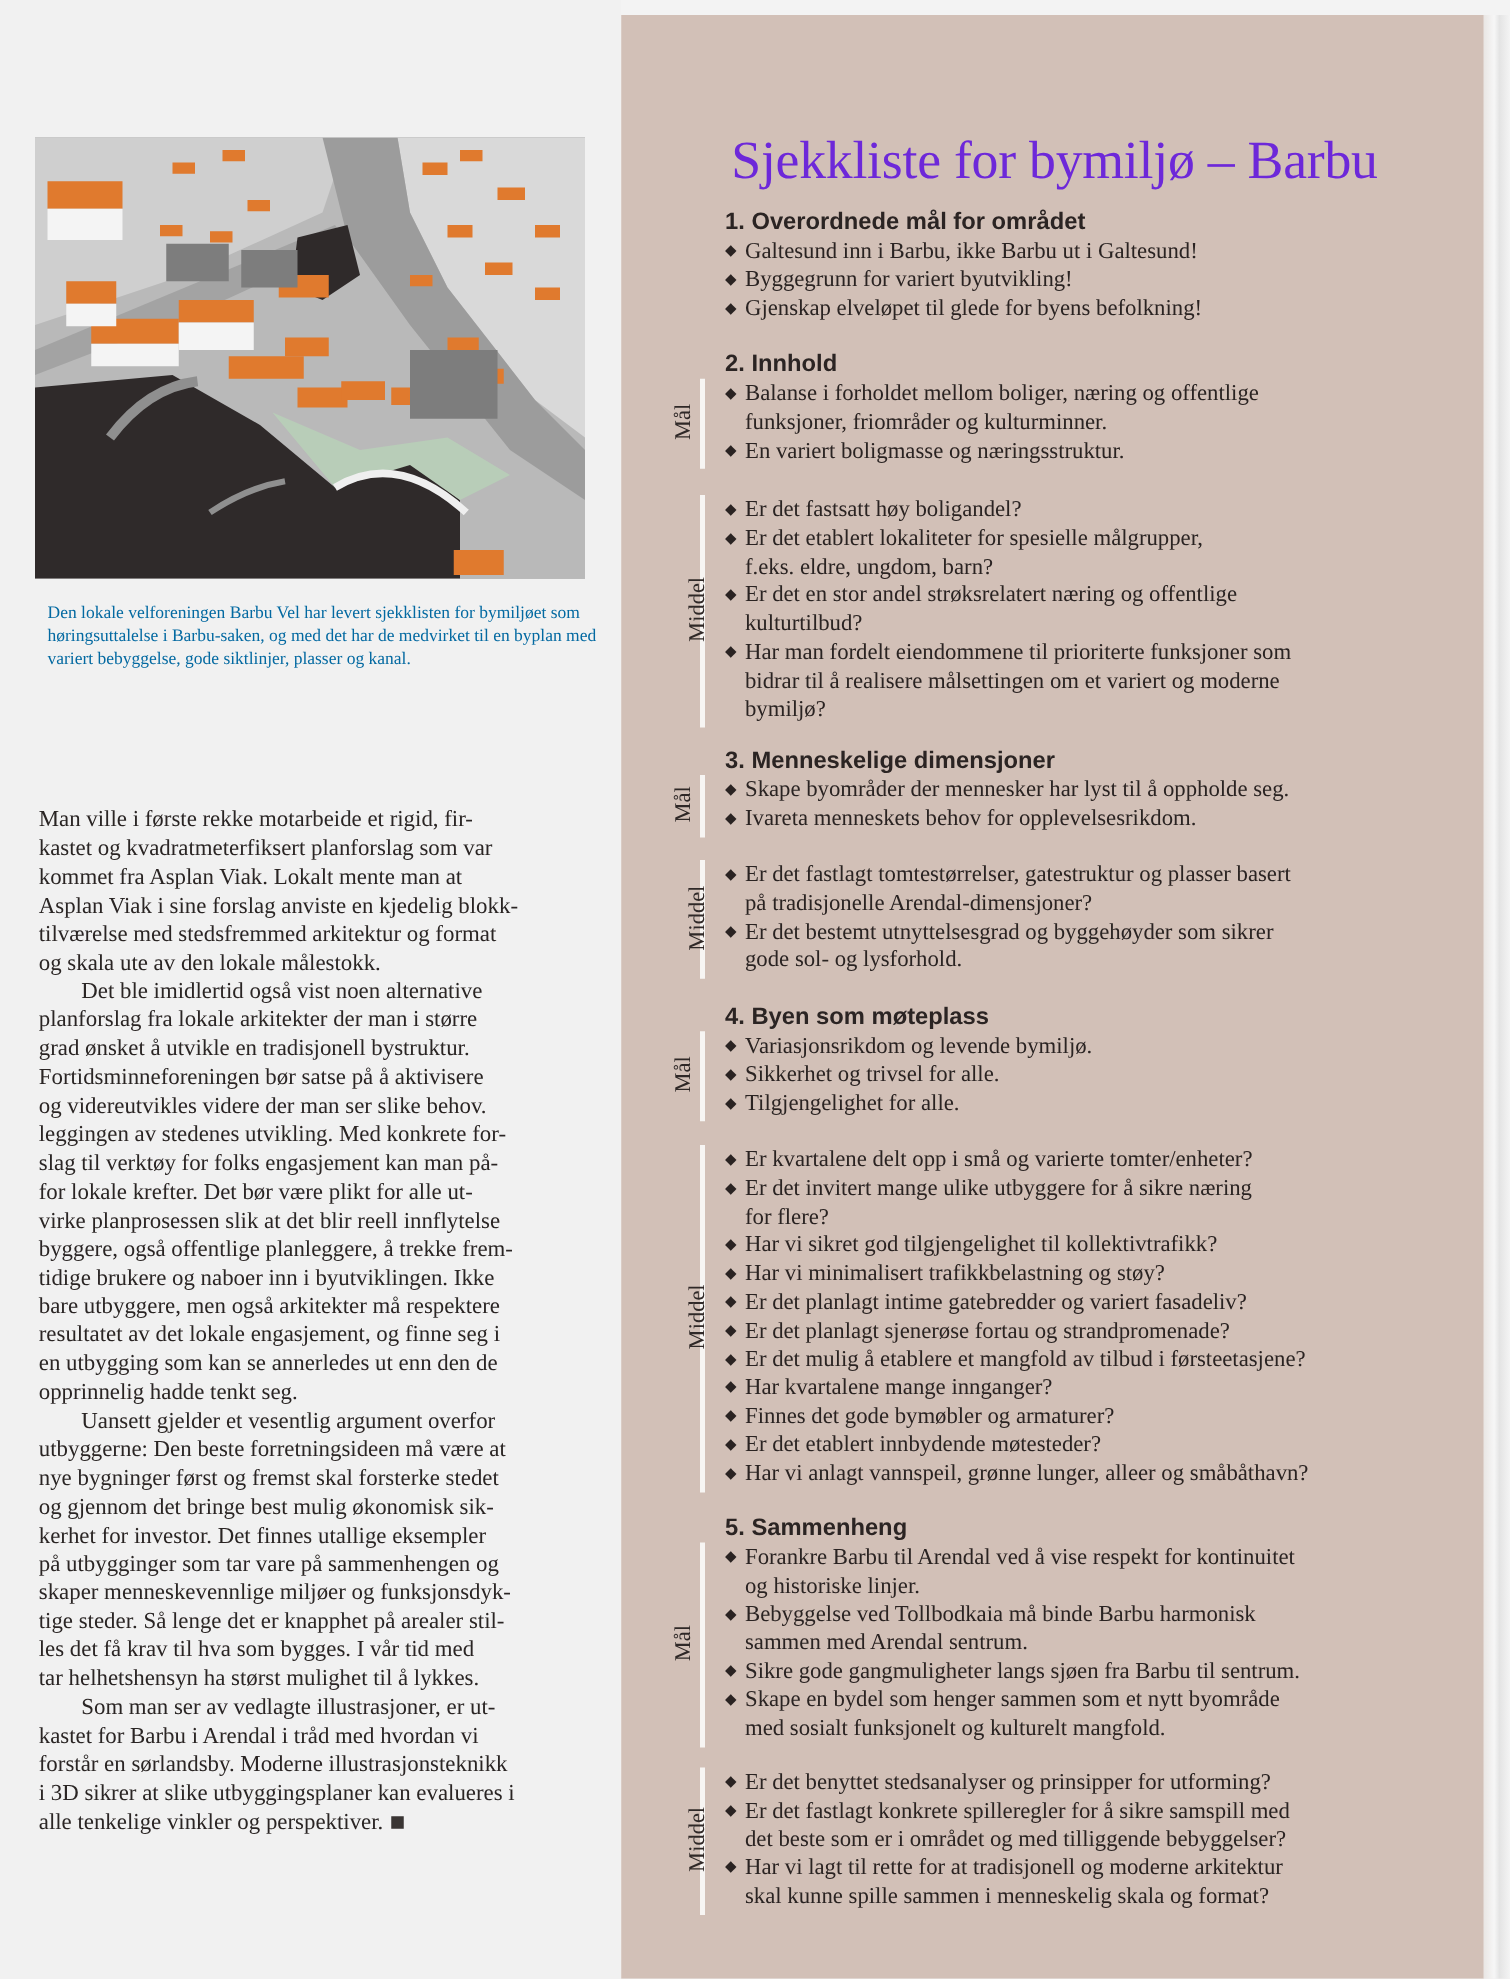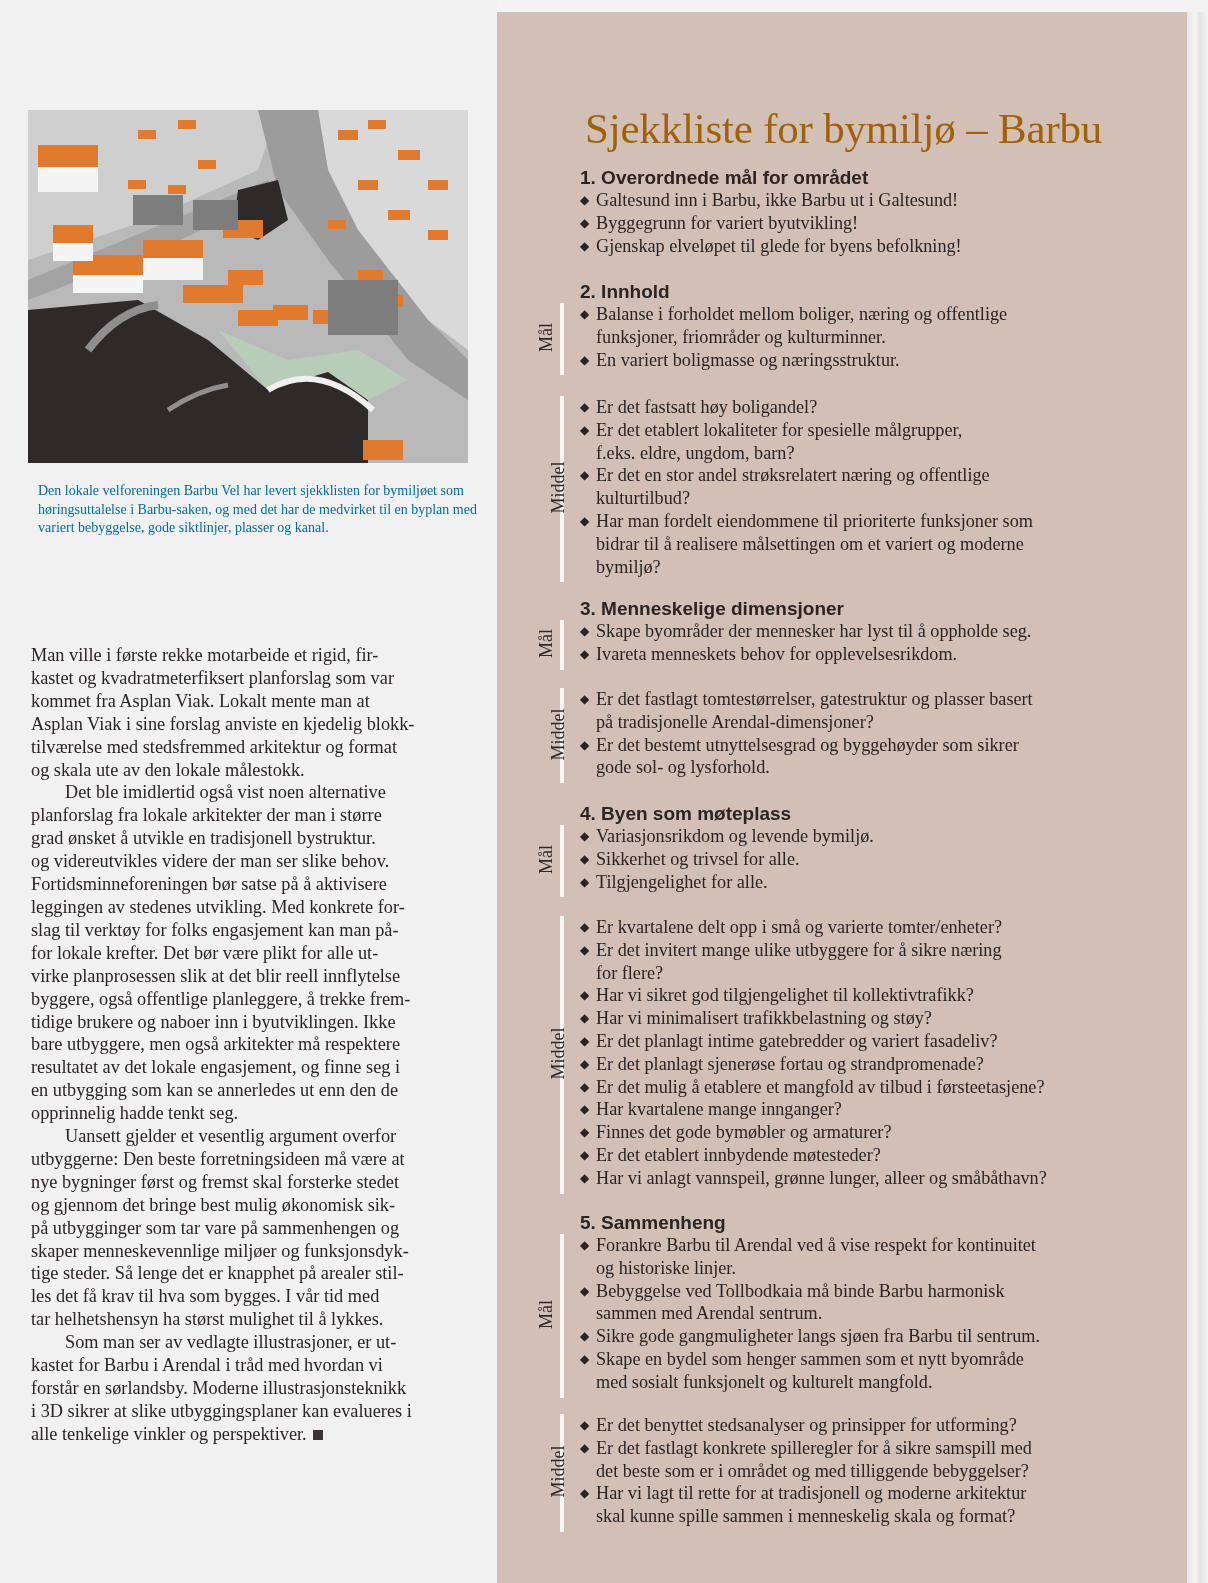"Sjekkliste for bymiljø – Barbu" .title { color: #a16207 -> #6d28d9 }
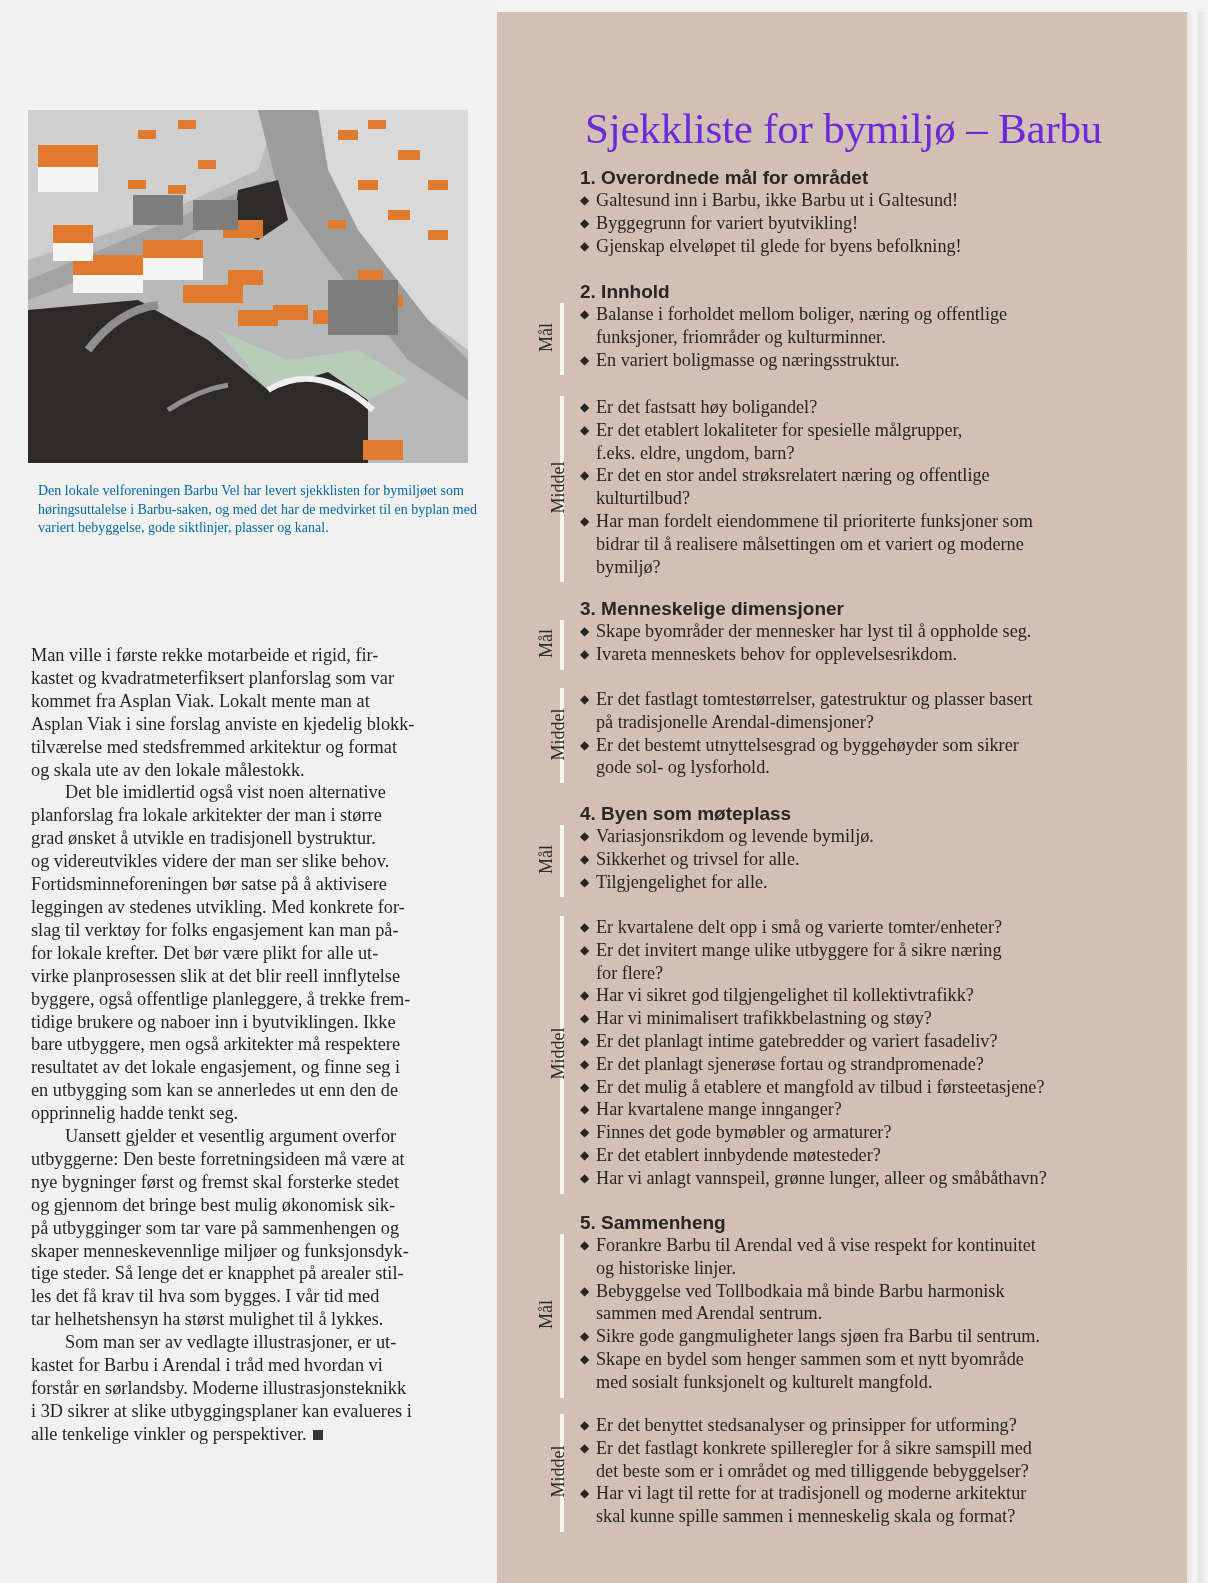"og videreutvikles videre der man" span.line { order: before "Fortidsminneforeningen bør satse på å" -> after "Fortidsminneforeningen bør satse på å" }
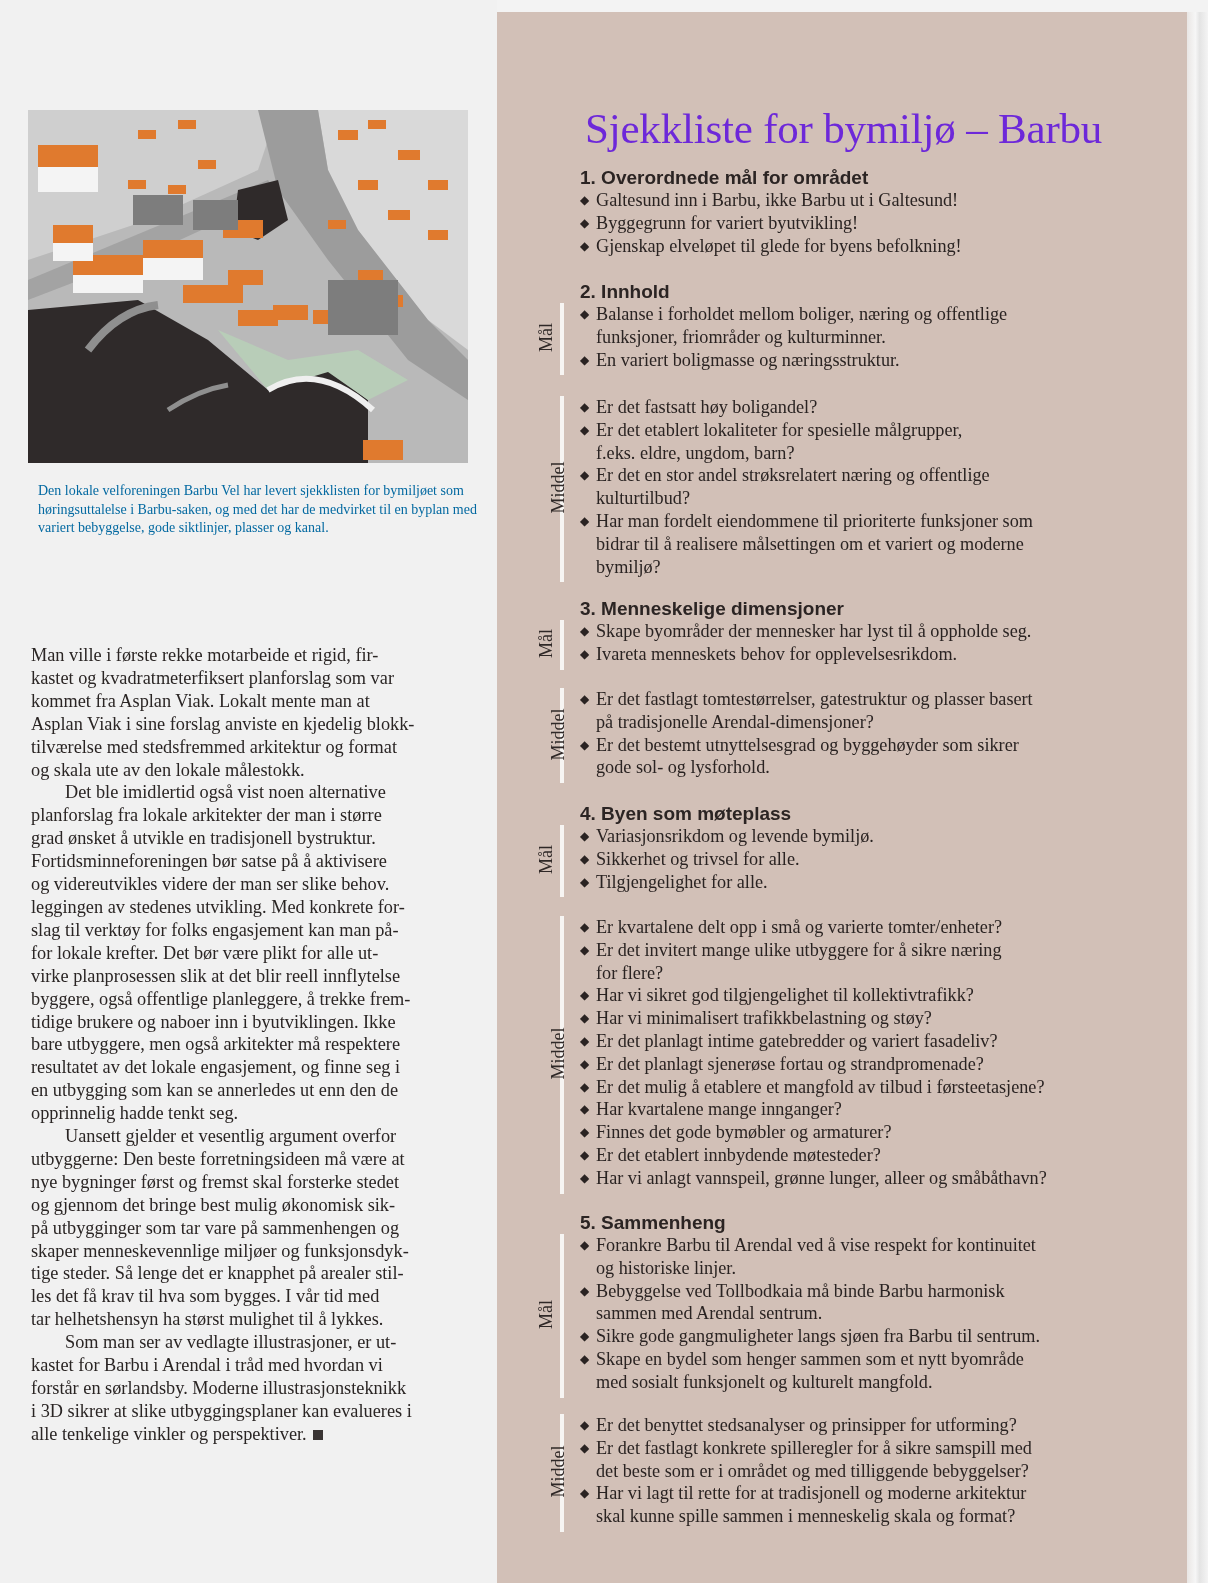"kerhet for investor. Det finnes" span.line { html: none -> <span>kerhet for investor. Det finnes utallige eksempler</span> }
